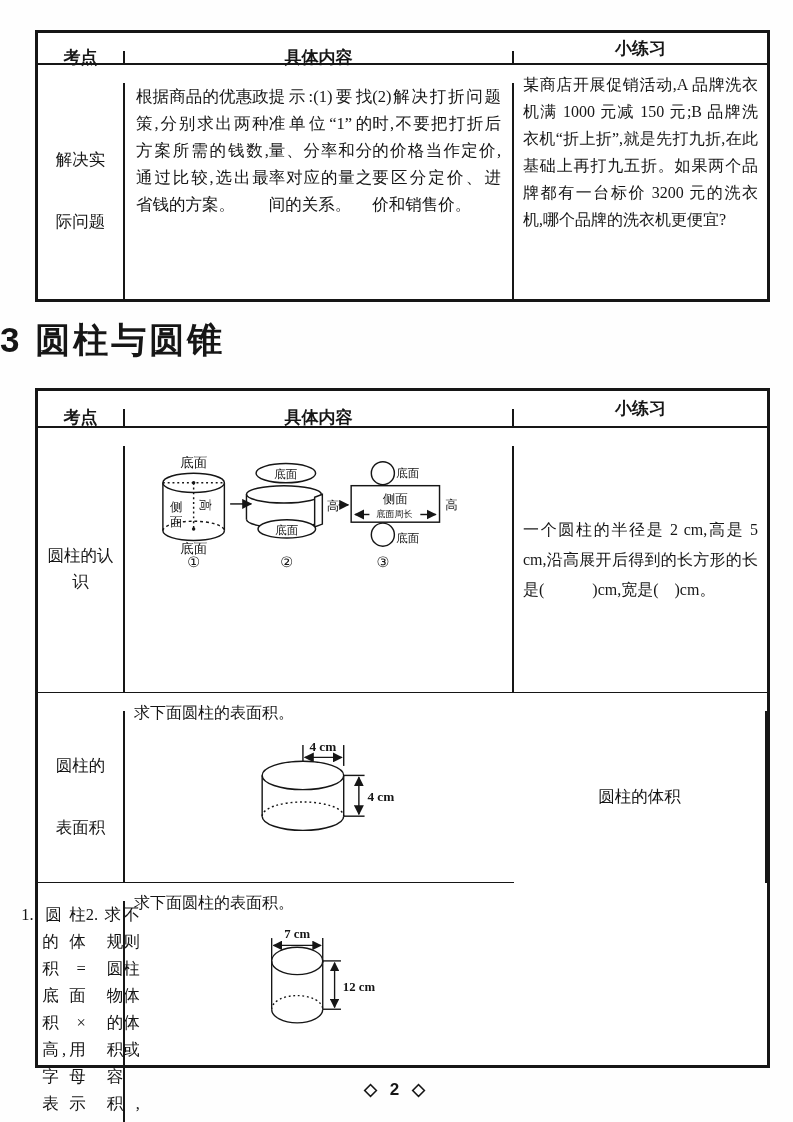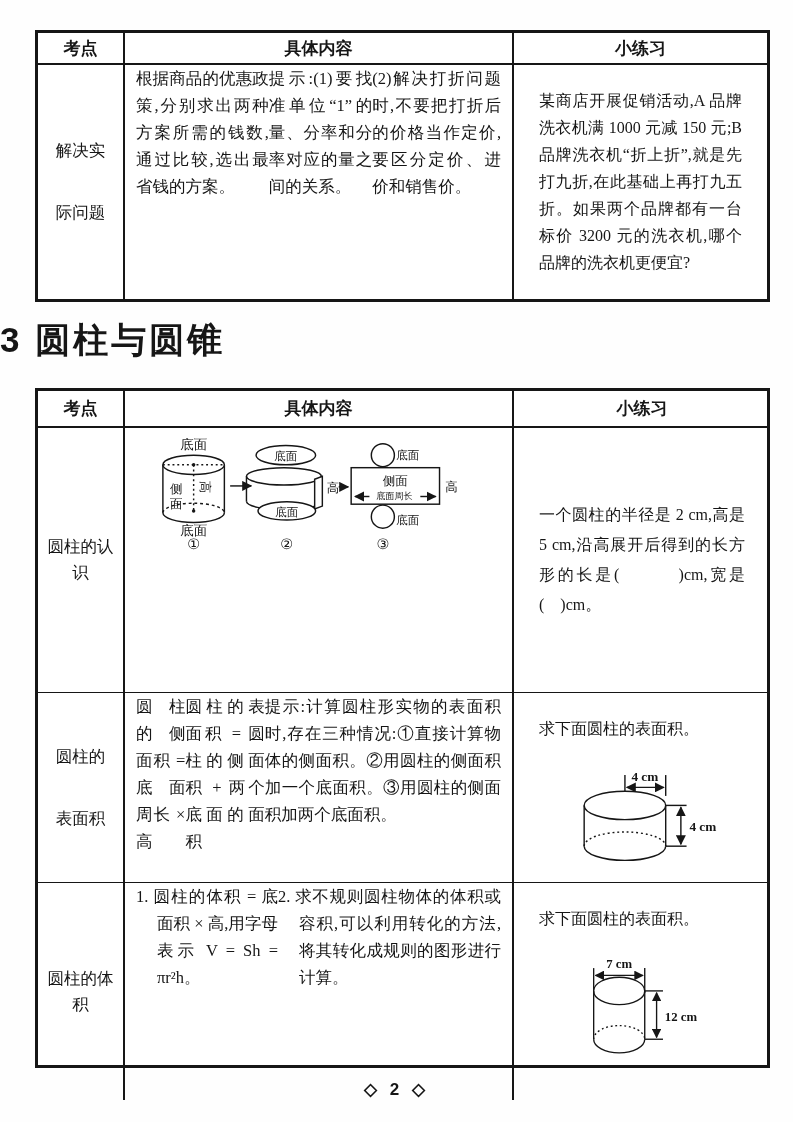"考点" .vline { margin-top: none -> 18px }
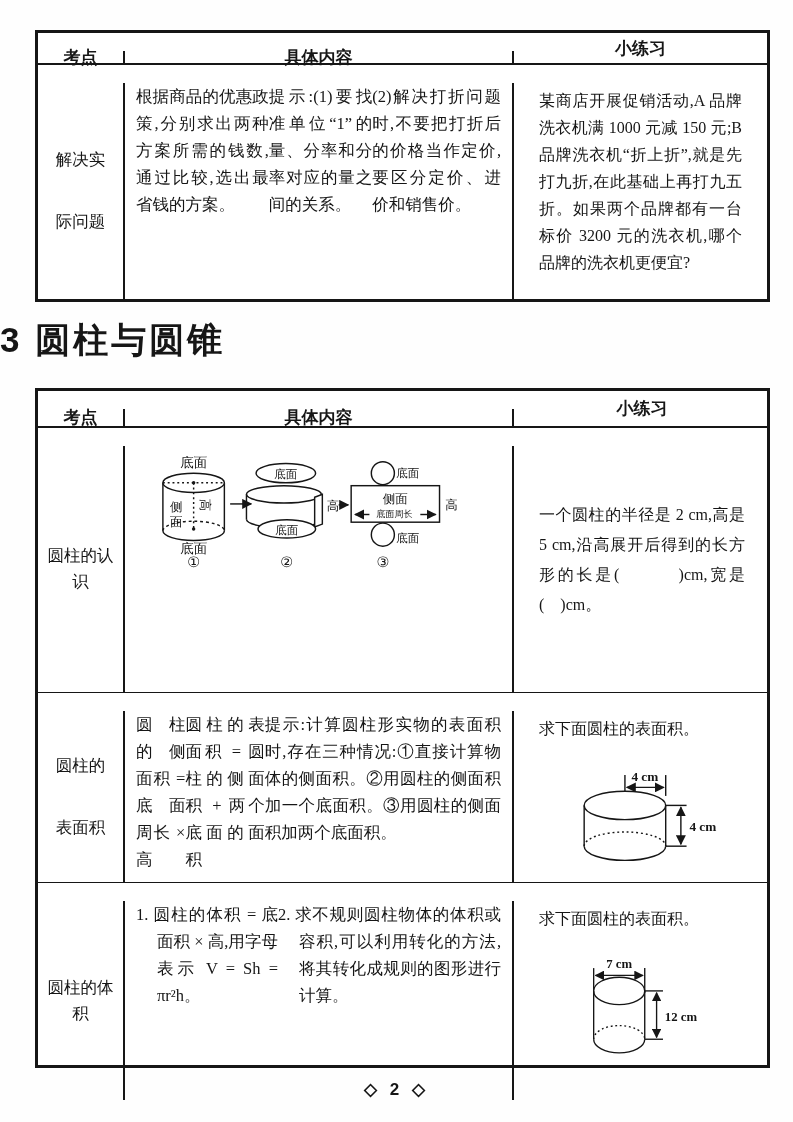"某商店开展促销活动,A 品牌洗衣机满 1000 元减 150" .exercise p { margin: 16px -> 0 }
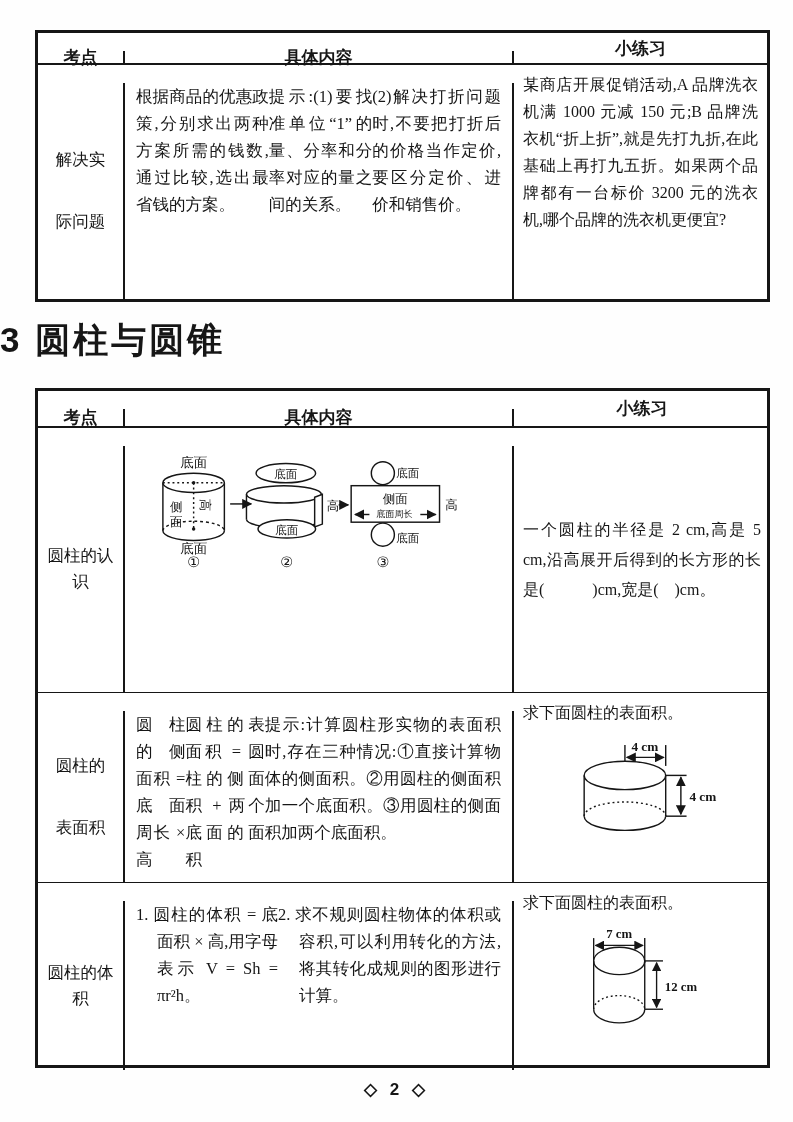"圆柱的侧面积 = 底面周长 × 高" div.cell { html: <div> <p>圆柱的侧面积 = 底面周长 × 高</p> <p>圆柱的表面积 = 圆柱的侧面积 + 两个底面的面积</p> <p>提示:计算圆柱形实物的表面积时,存在三种情况:①直接计算物体的侧面积。②用圆柱的侧面积加一个底面积。③用圆柱的侧面积加两个底面积。</p> </div> -> none }
